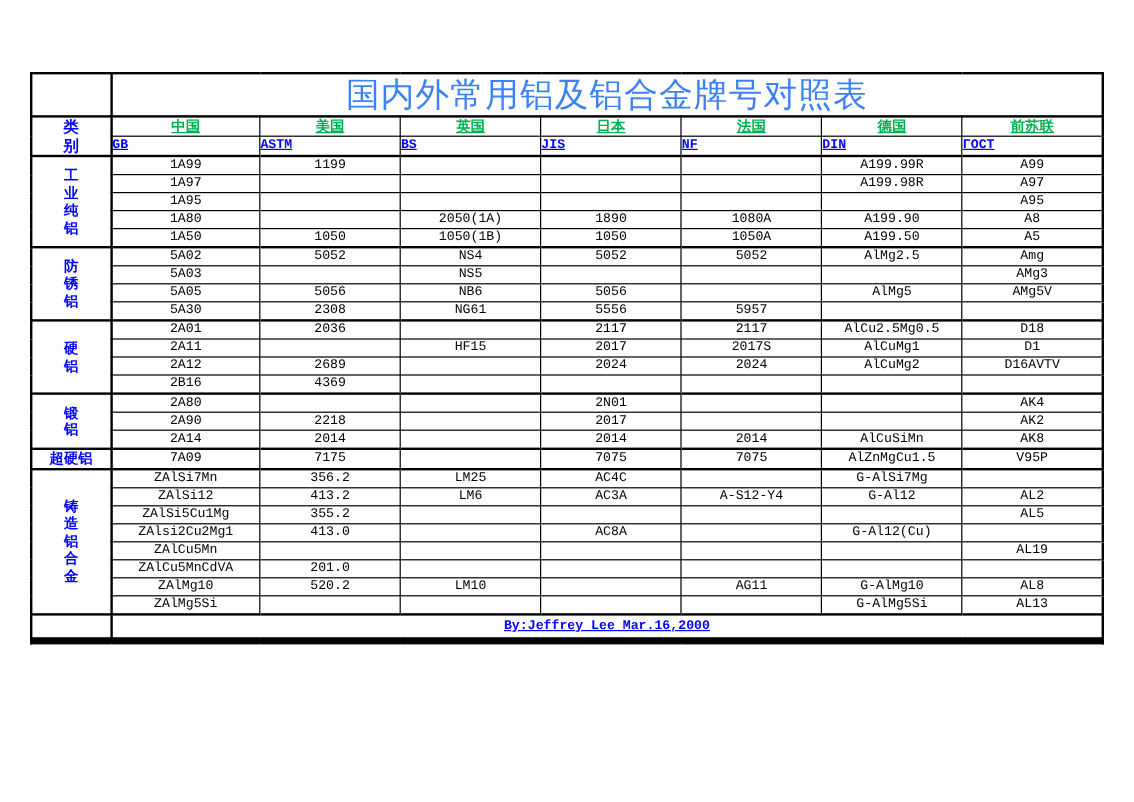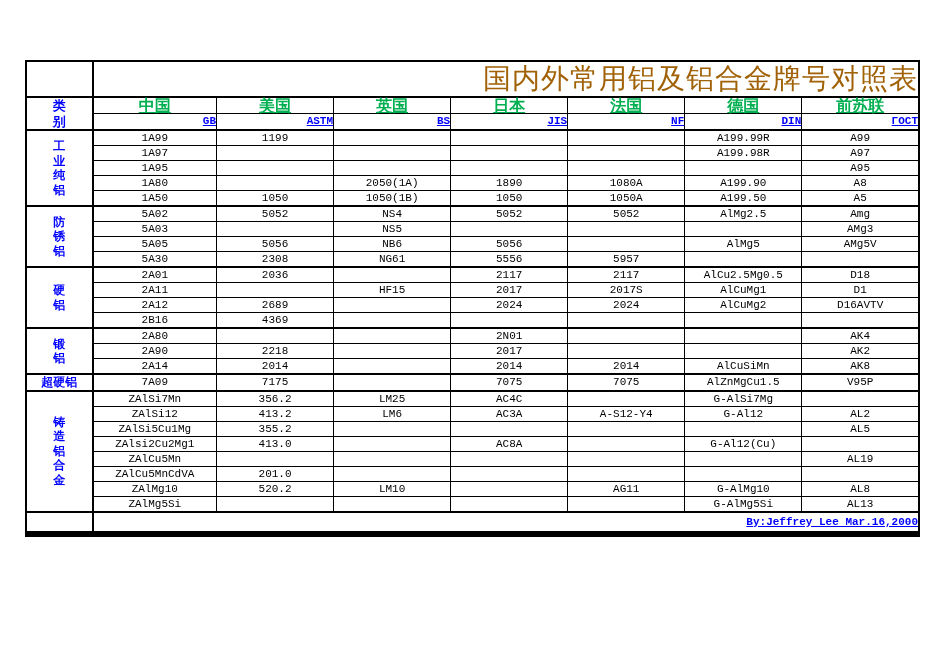"国内外常用铝及铝合金牌号对照表" .title { color: #a16207 -> #3b82f6; text-align: right -> center }
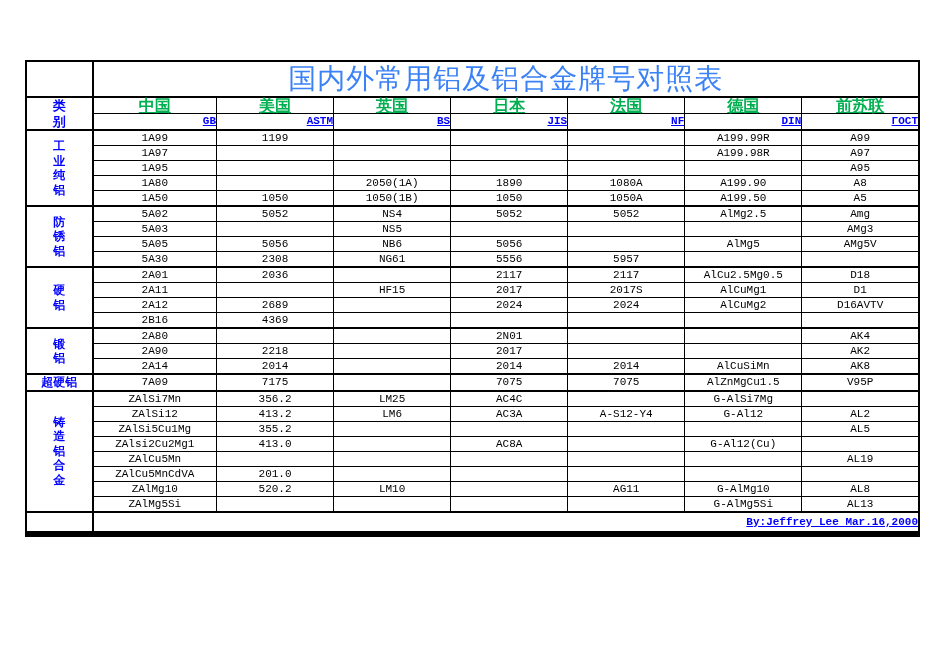"中国" .country { font-size: 16px -> 12px }
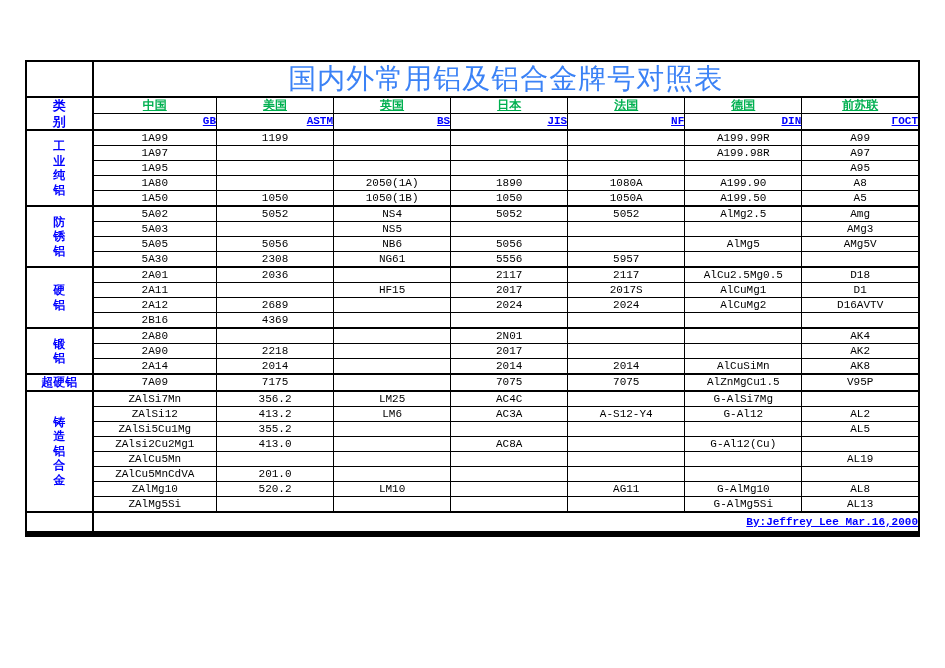"GB" .std { text-align: right -> left }
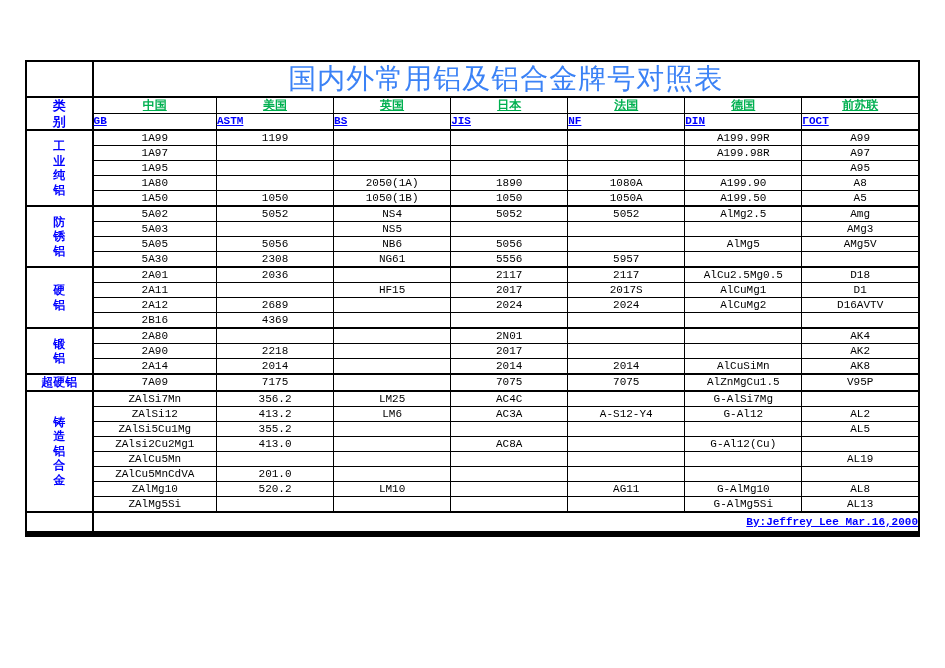"By:Jeffrey Lee Mar.16,2000" .byline { text-align: right -> center }
